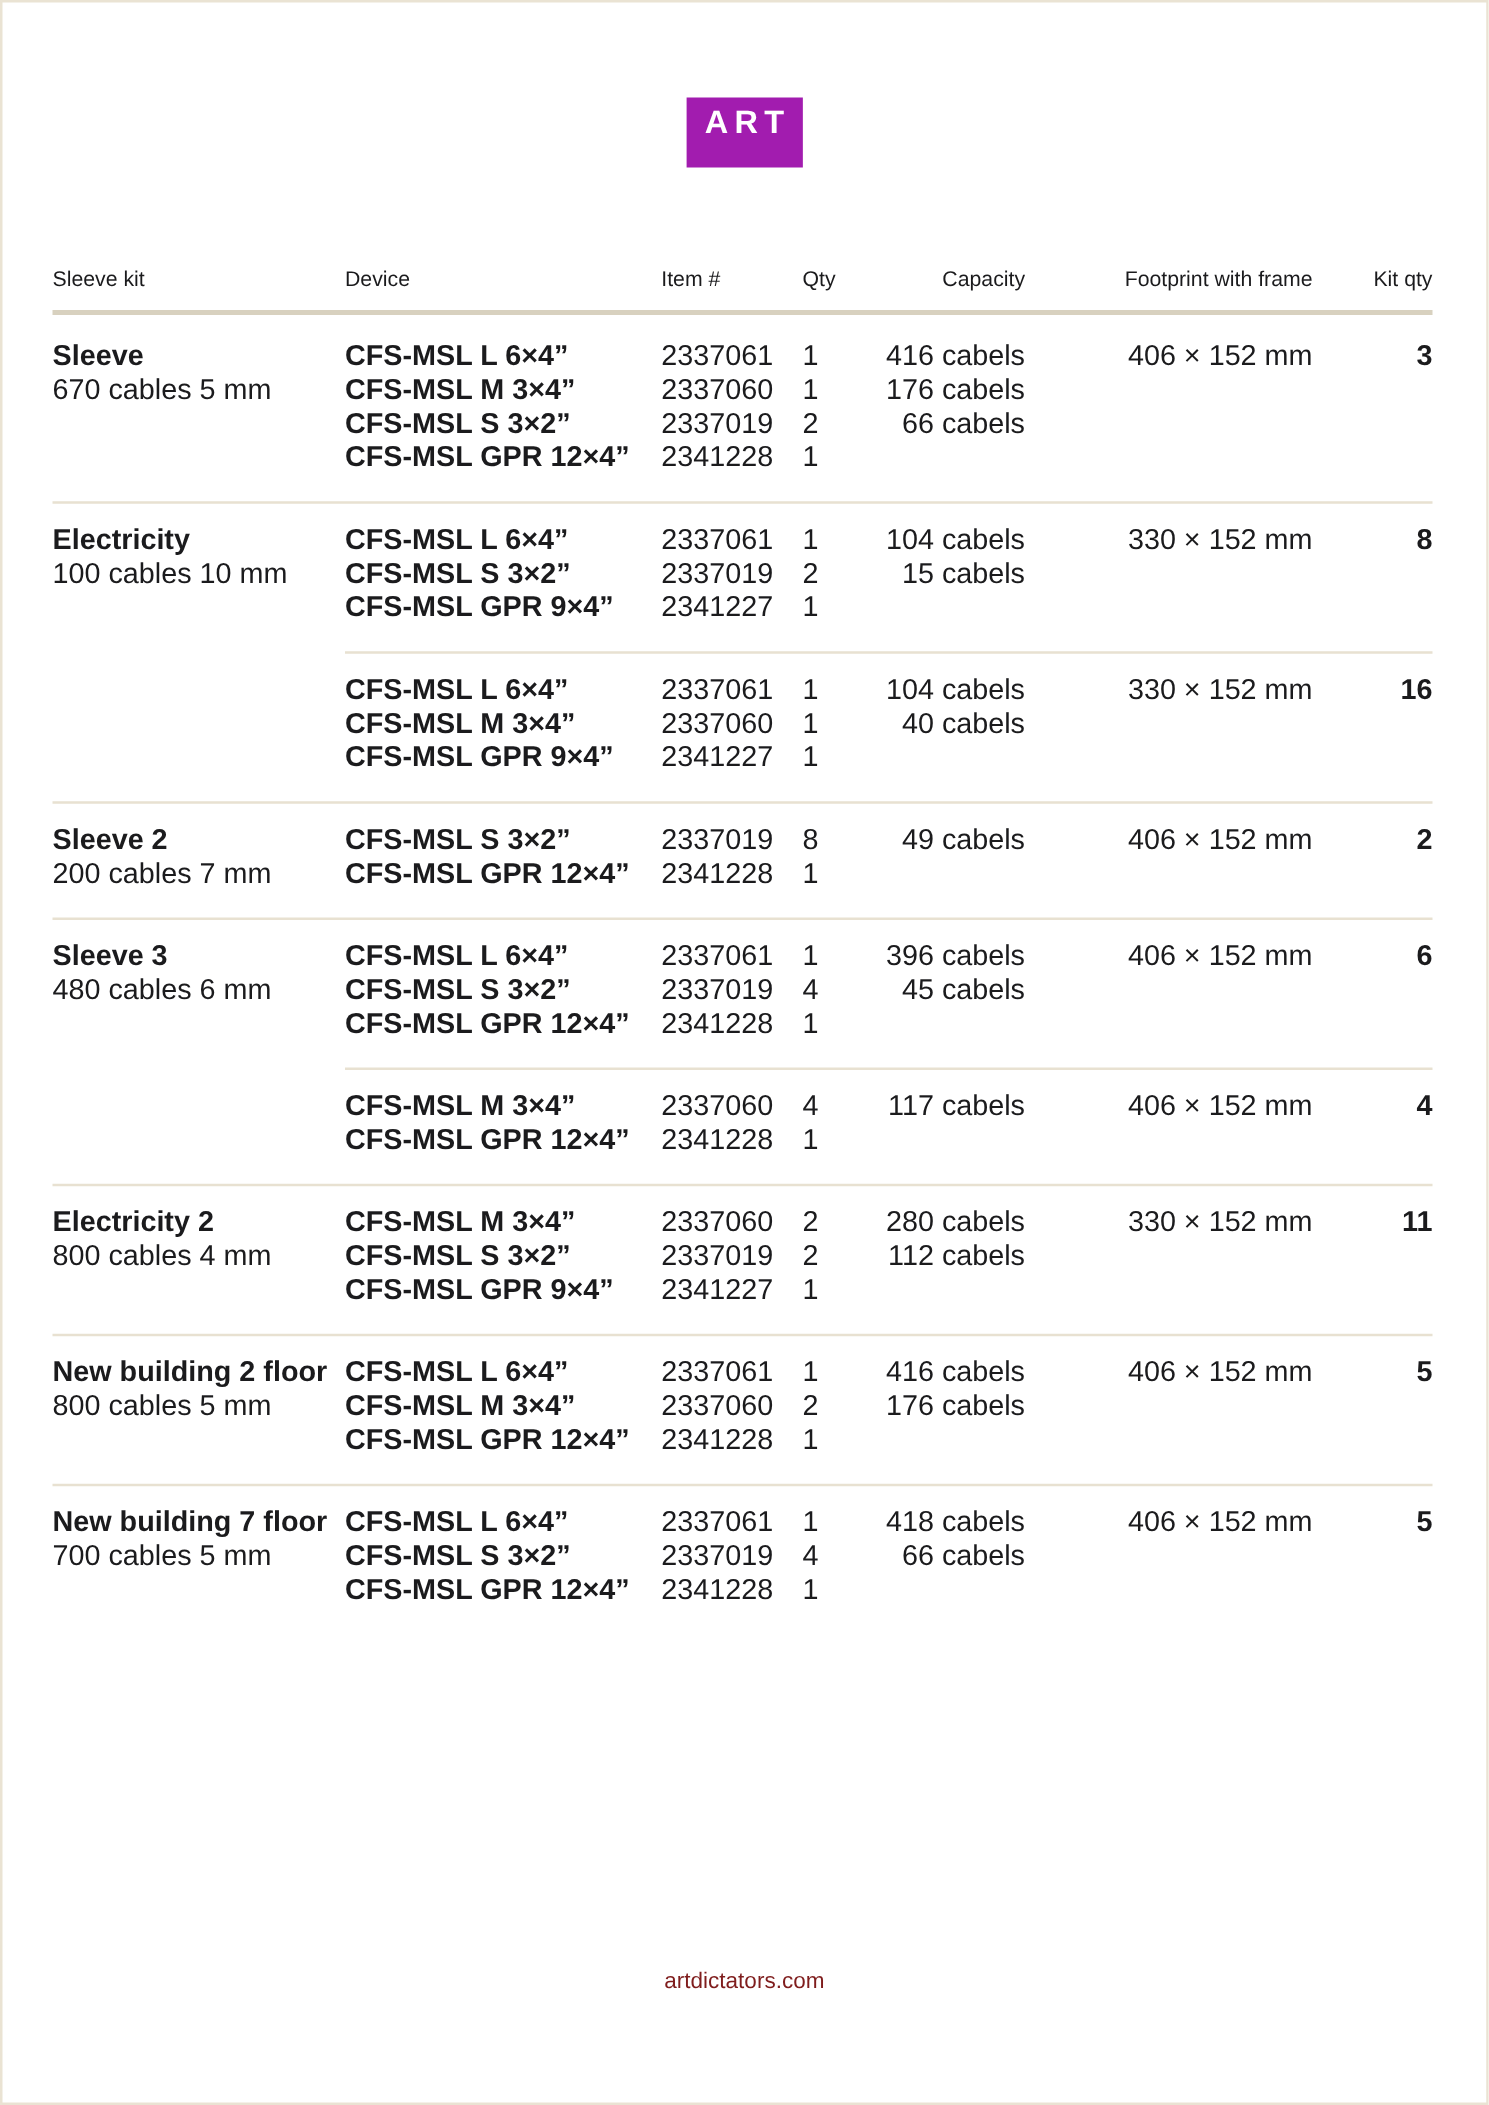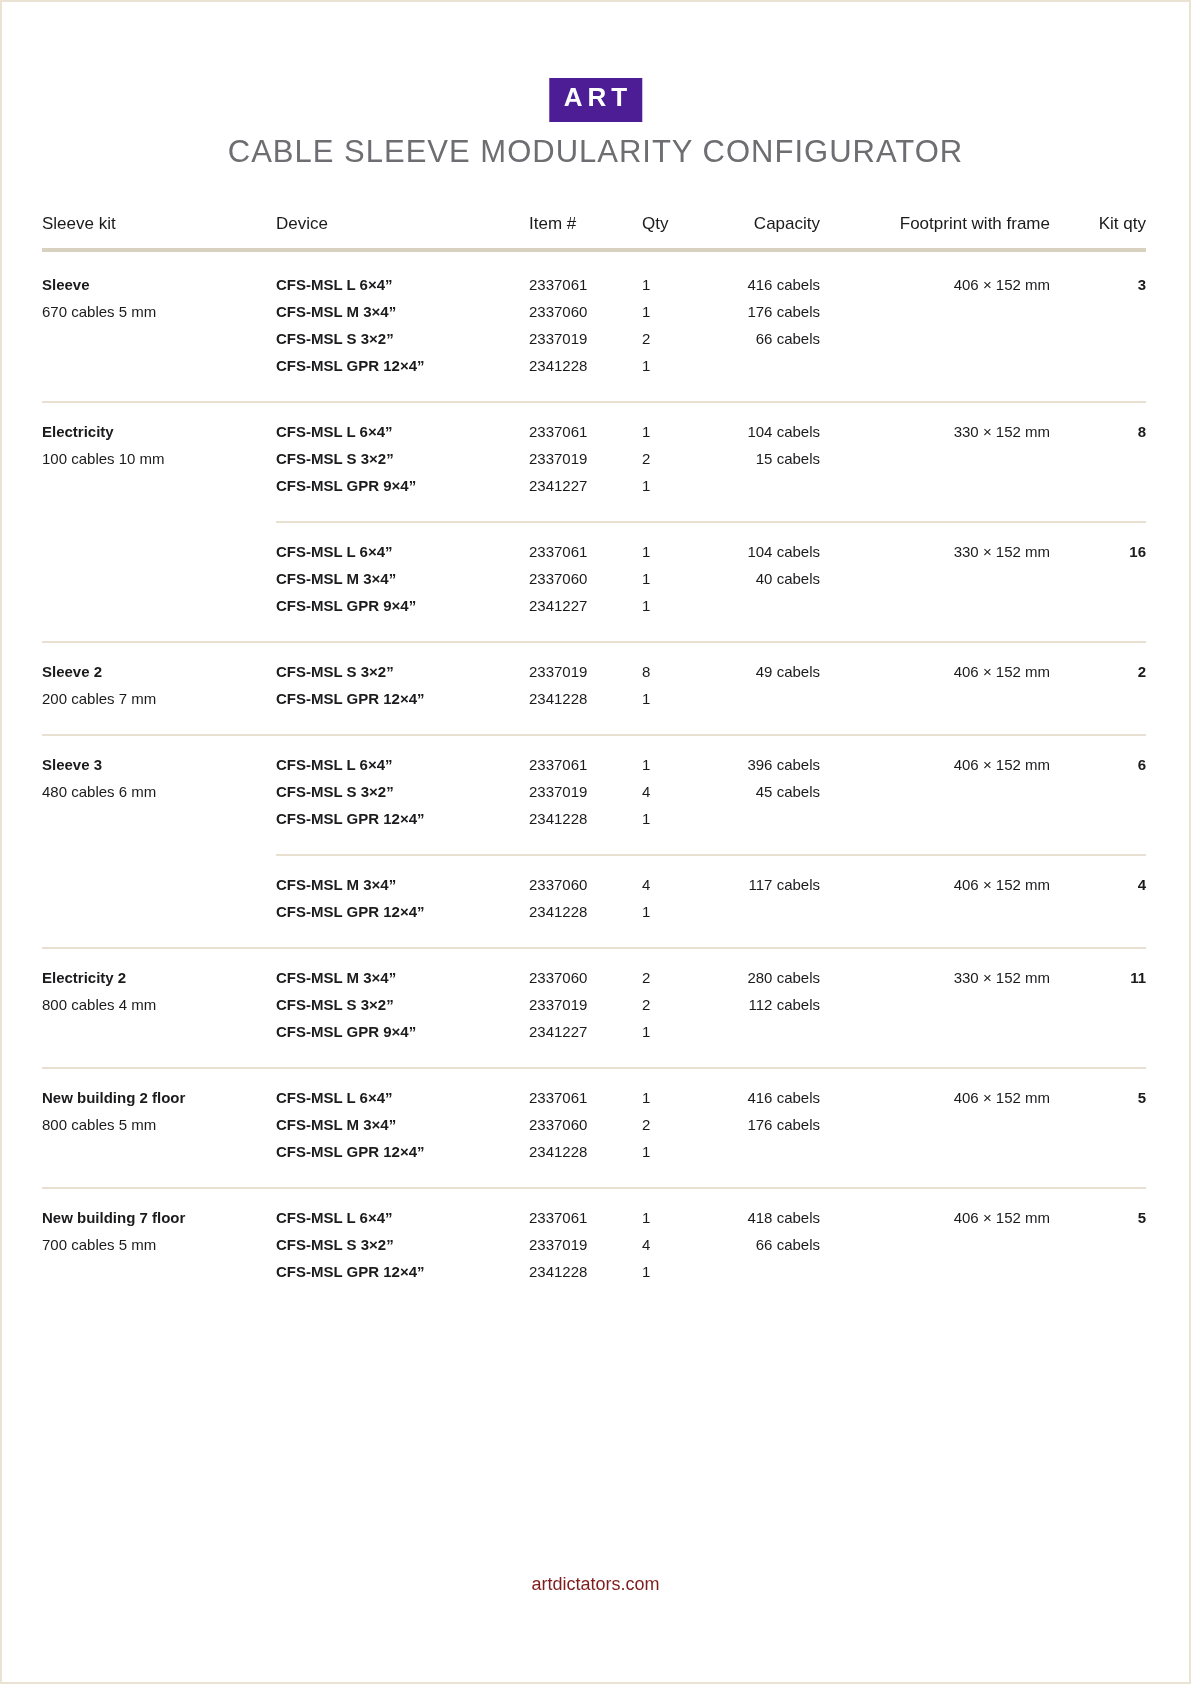"ART" .logo { background: #4c1d95 -> #a21caf; padding: 4px 10px 9px 15px -> 4px 10px 21px 15px }
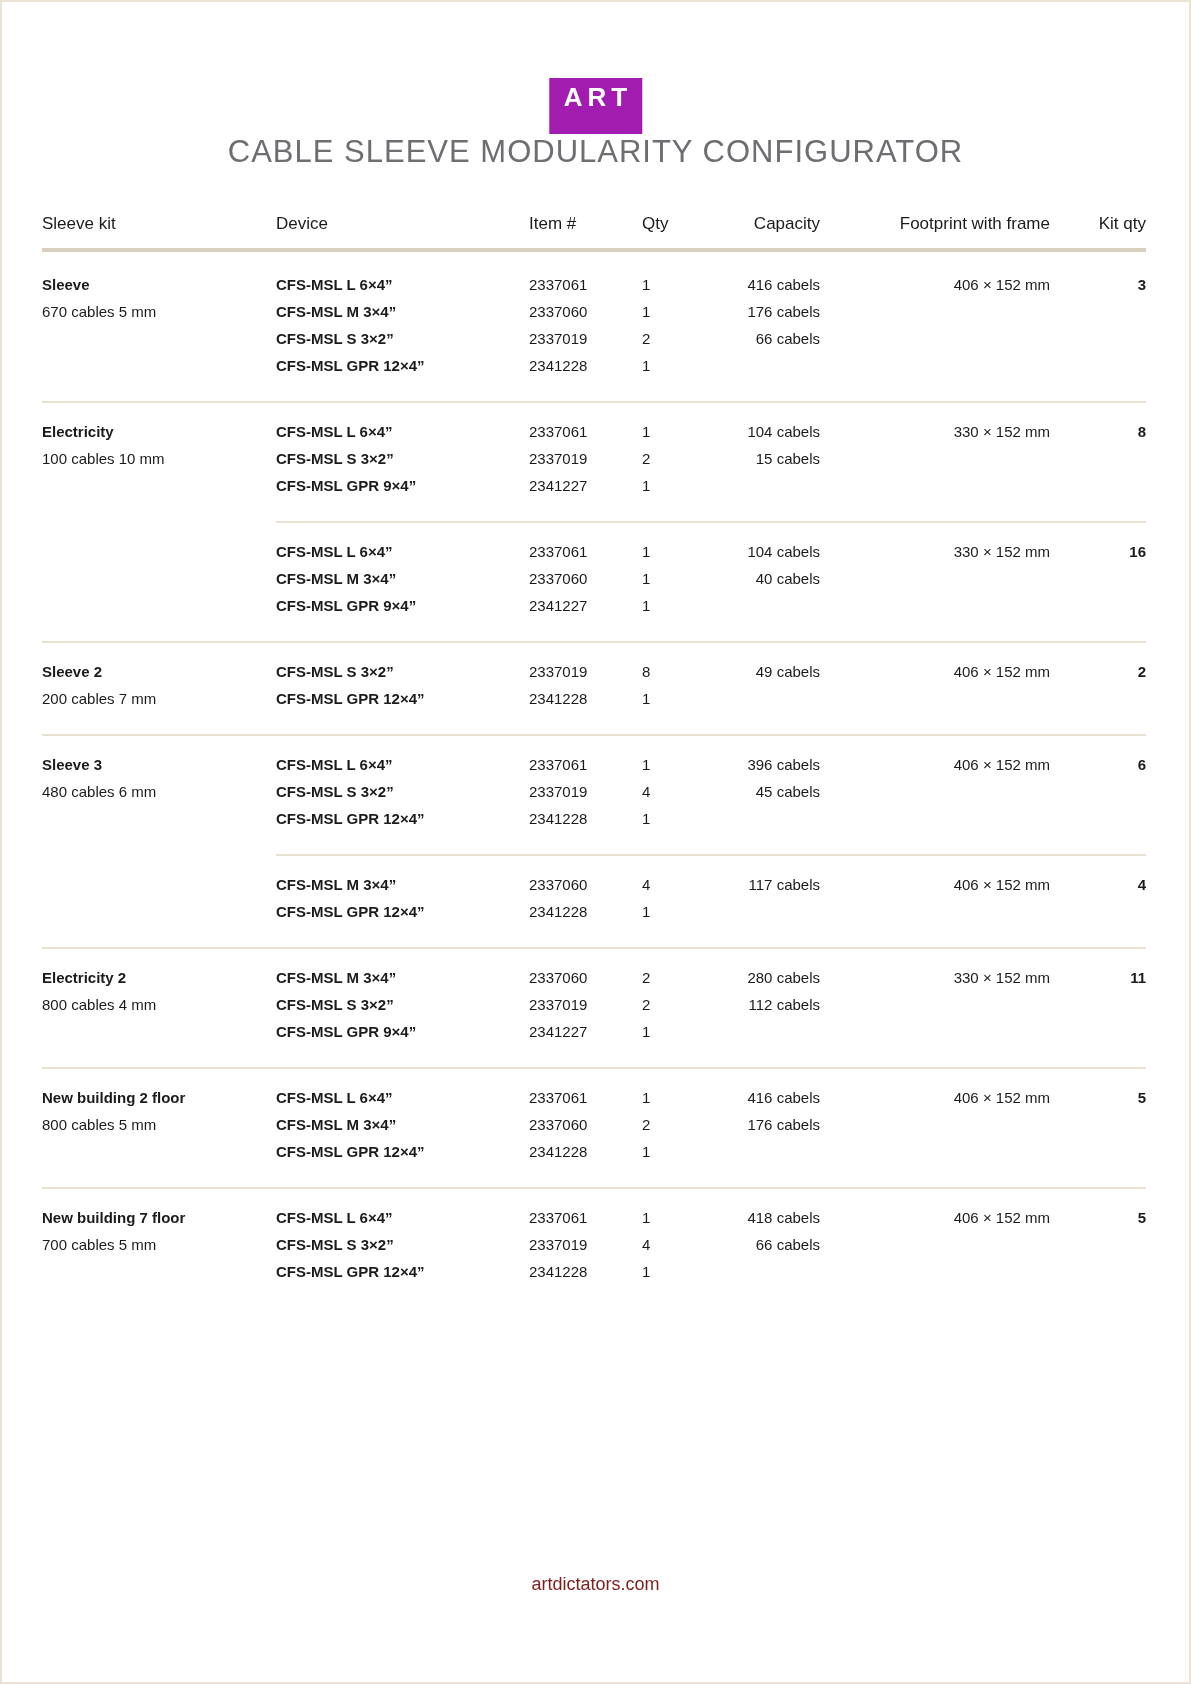"CABLE SLEEVE MODULARITY CONFIGURATOR" div.title { html: <div>CABLE SLEEVE MODULARITY CONFIGURATOR</div> -> none }
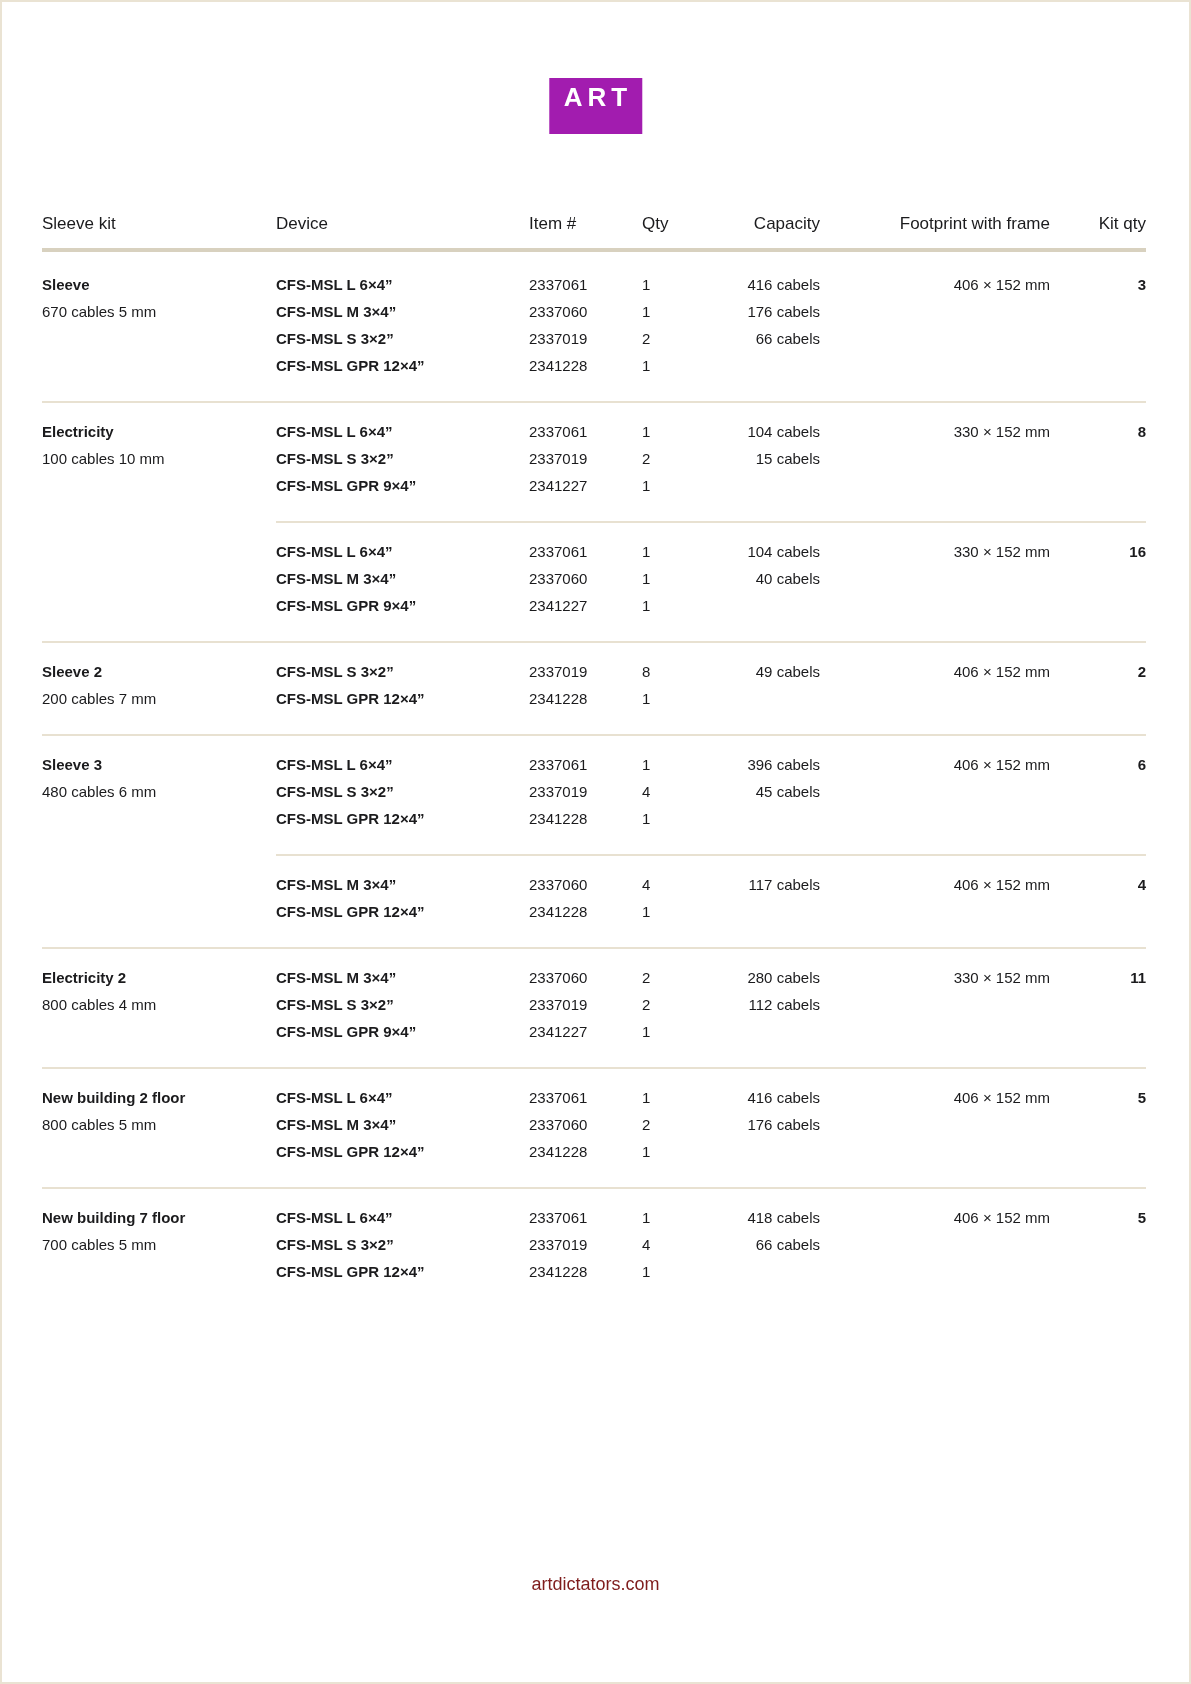"Sleeve" .row { font-size: 15px -> 23px }
